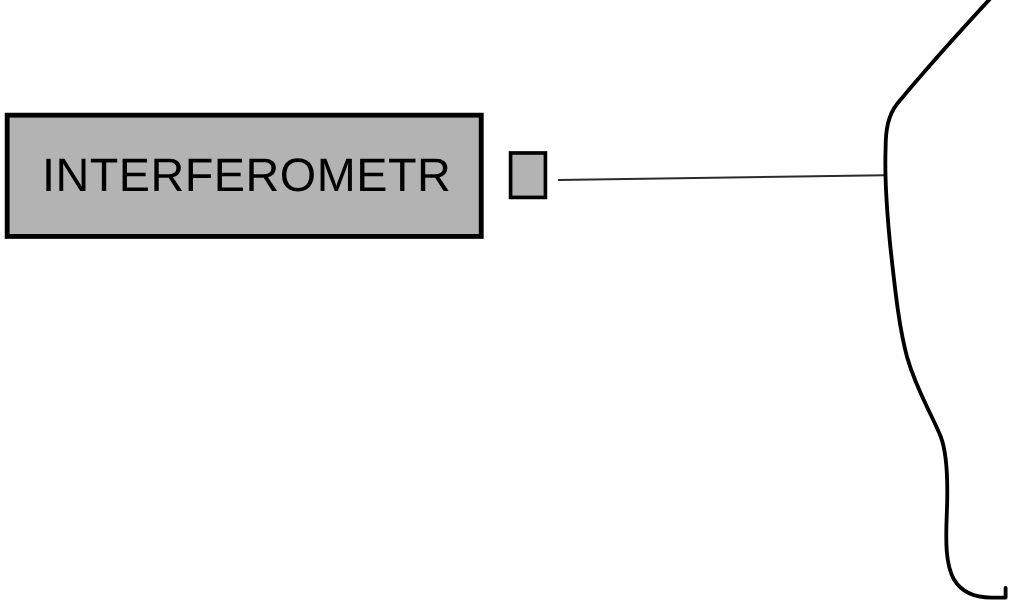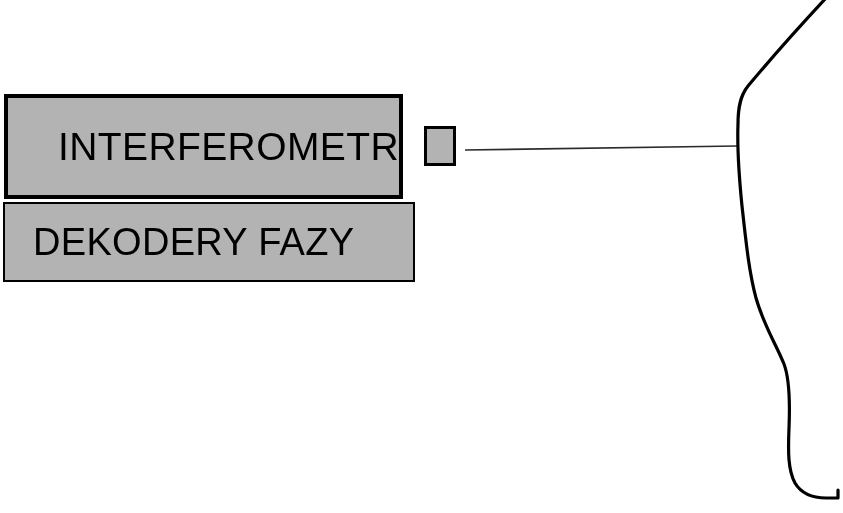"INTERFEROMETR" div.block { justify-content: flex-end -> none }
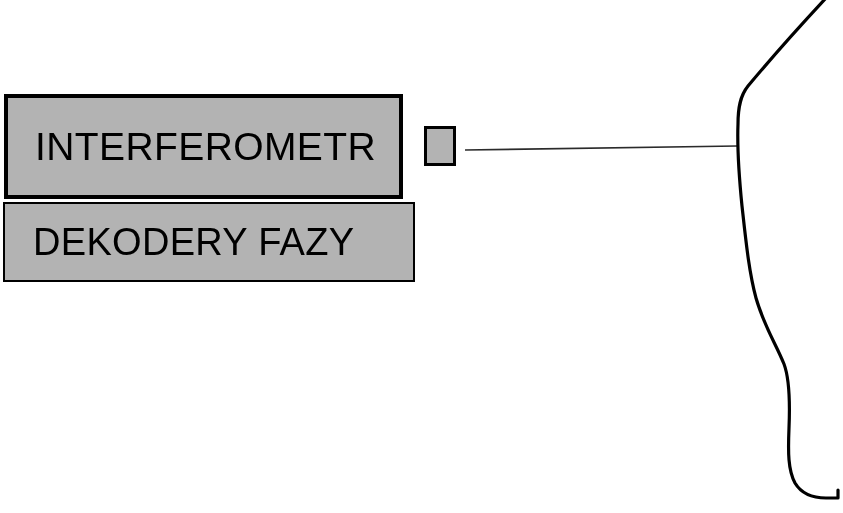"DEKODERY FAZY" div.block { html: <div> <span>DEKODERY FAZY</span> </div> -> none }
